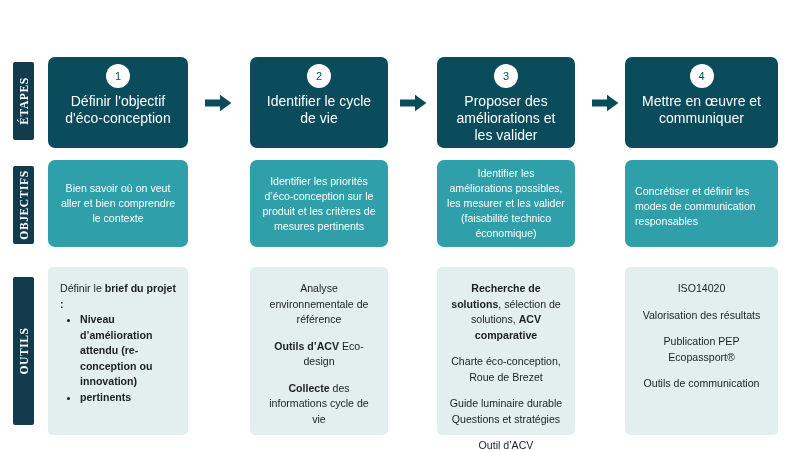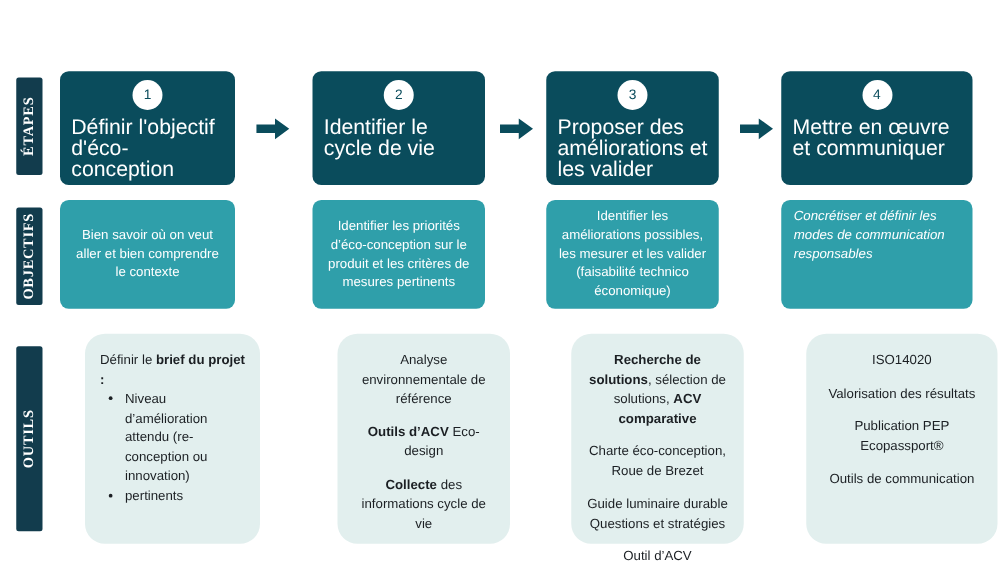"Définir l'objectif d'éco-conception" .step-title { font-size: 17px -> 14px; text-align: none -> center }
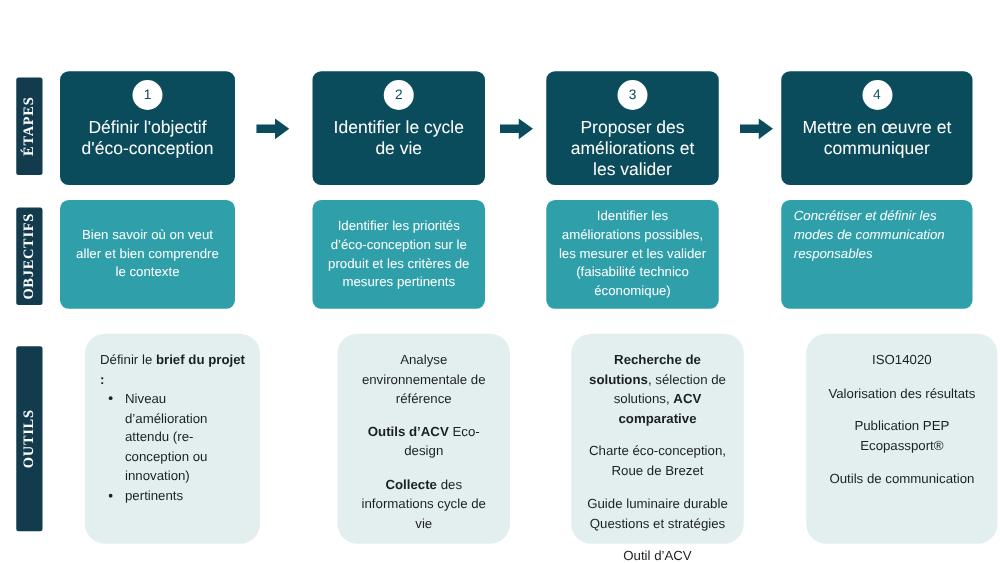"Concrétiser et définir les modes" .obj-box.top-align { align-items: flex-start -> center; font-style: italic -> none }
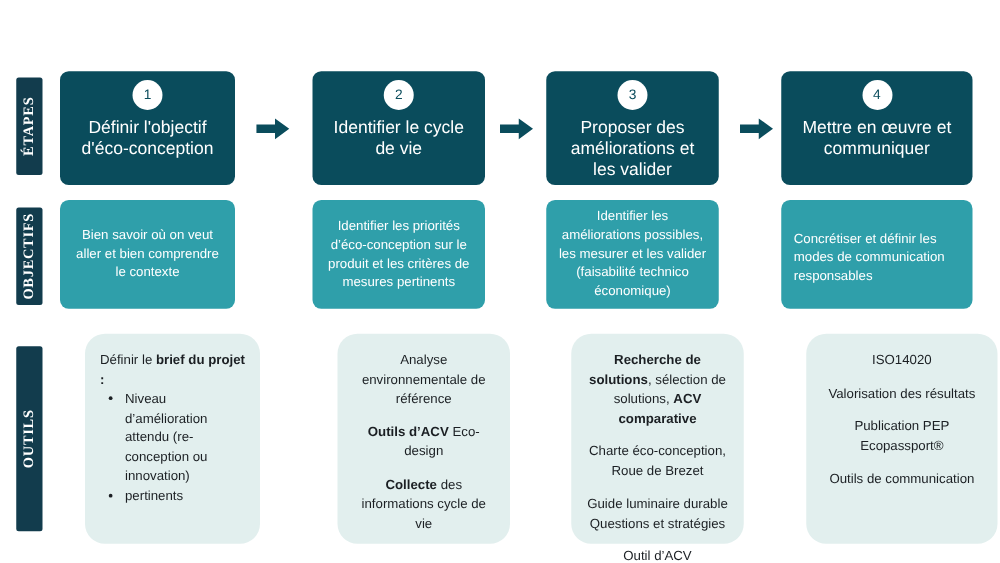"Définir le brief du projet" .tool-box { border-radius: 16px -> 5px; margin-left: 20px -> none }
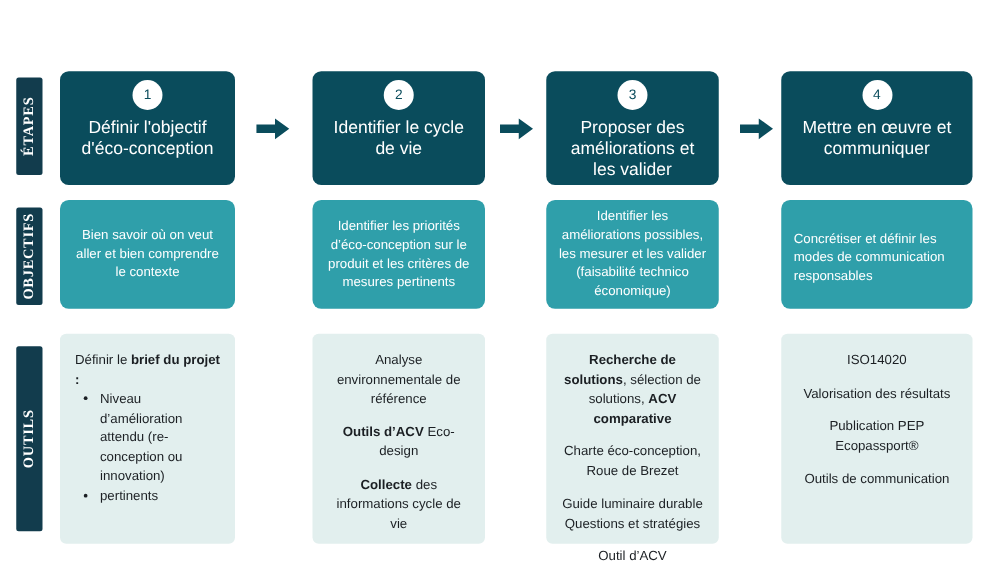"Niveau d’amélioration attendu" ul.bullets { font-weight: none -> bold }
